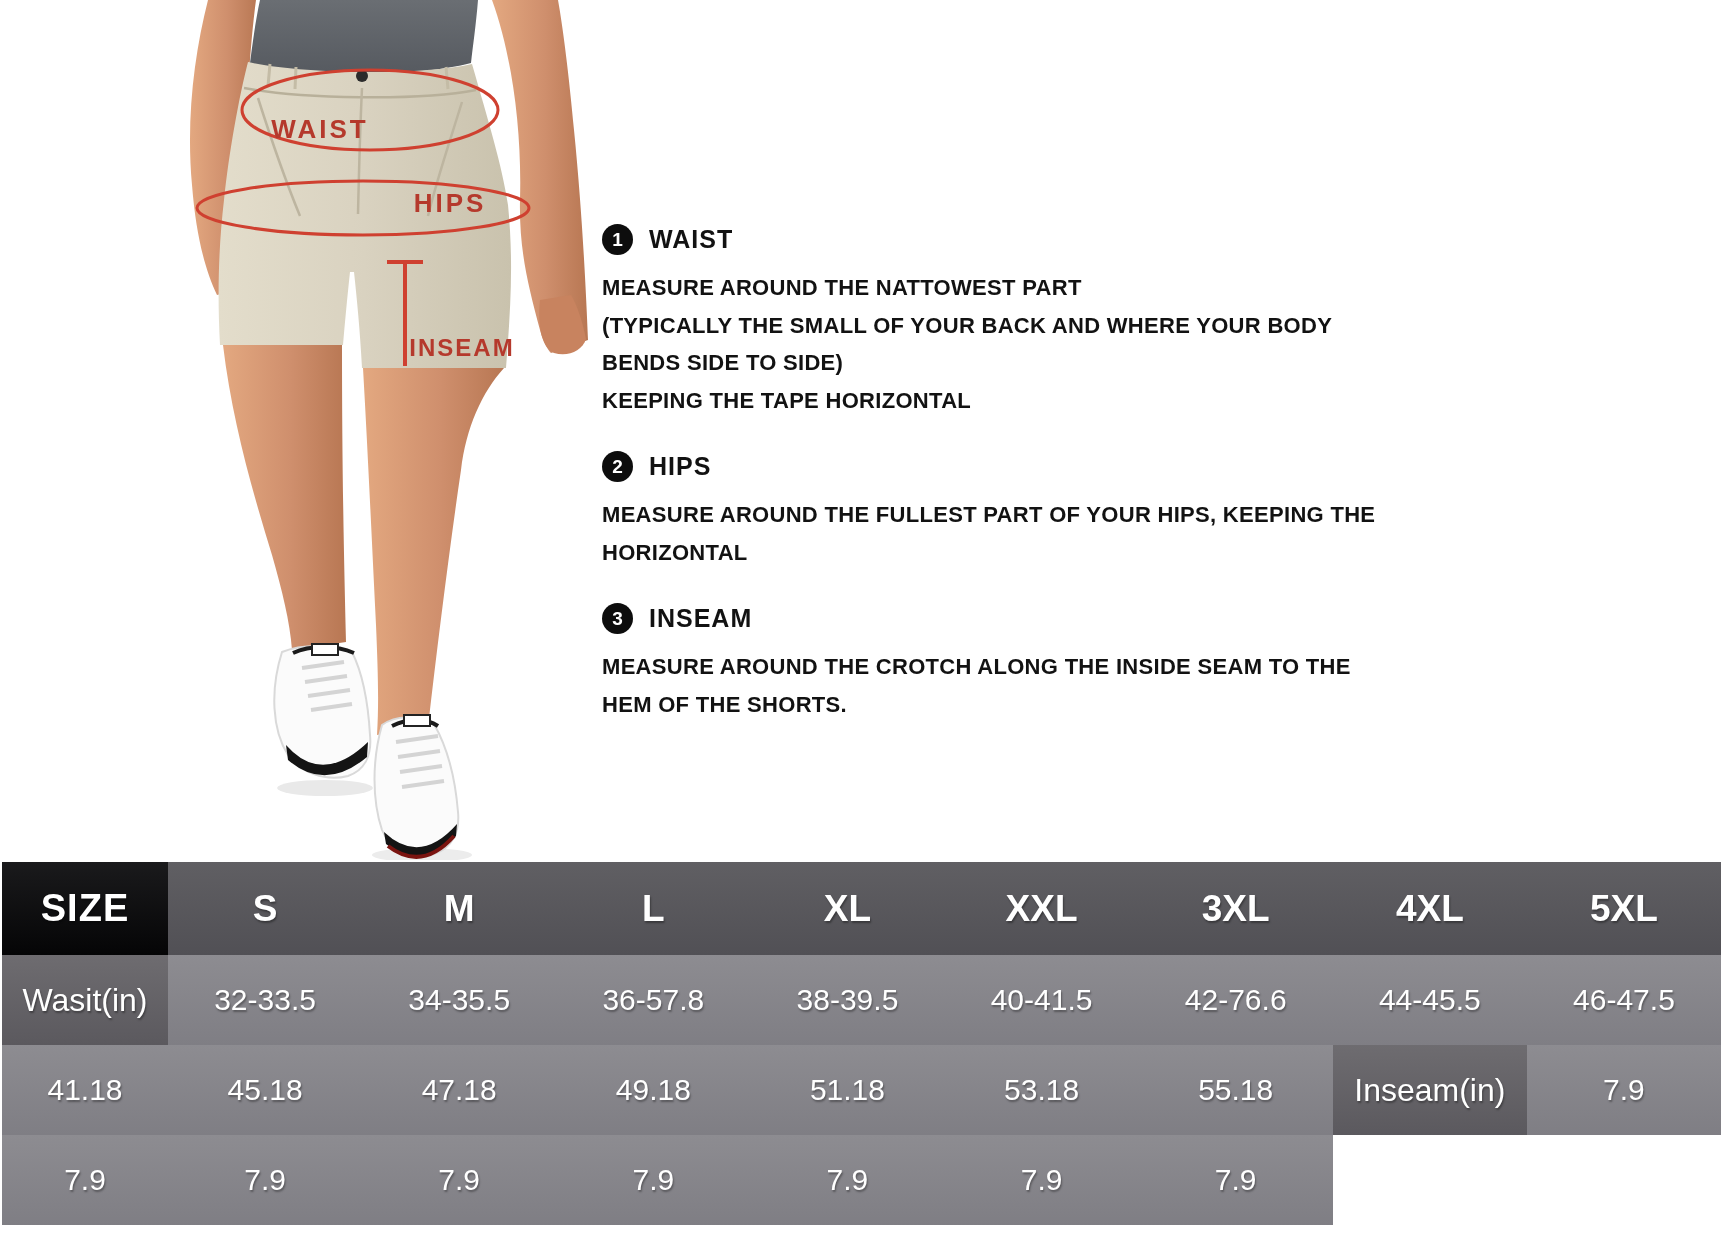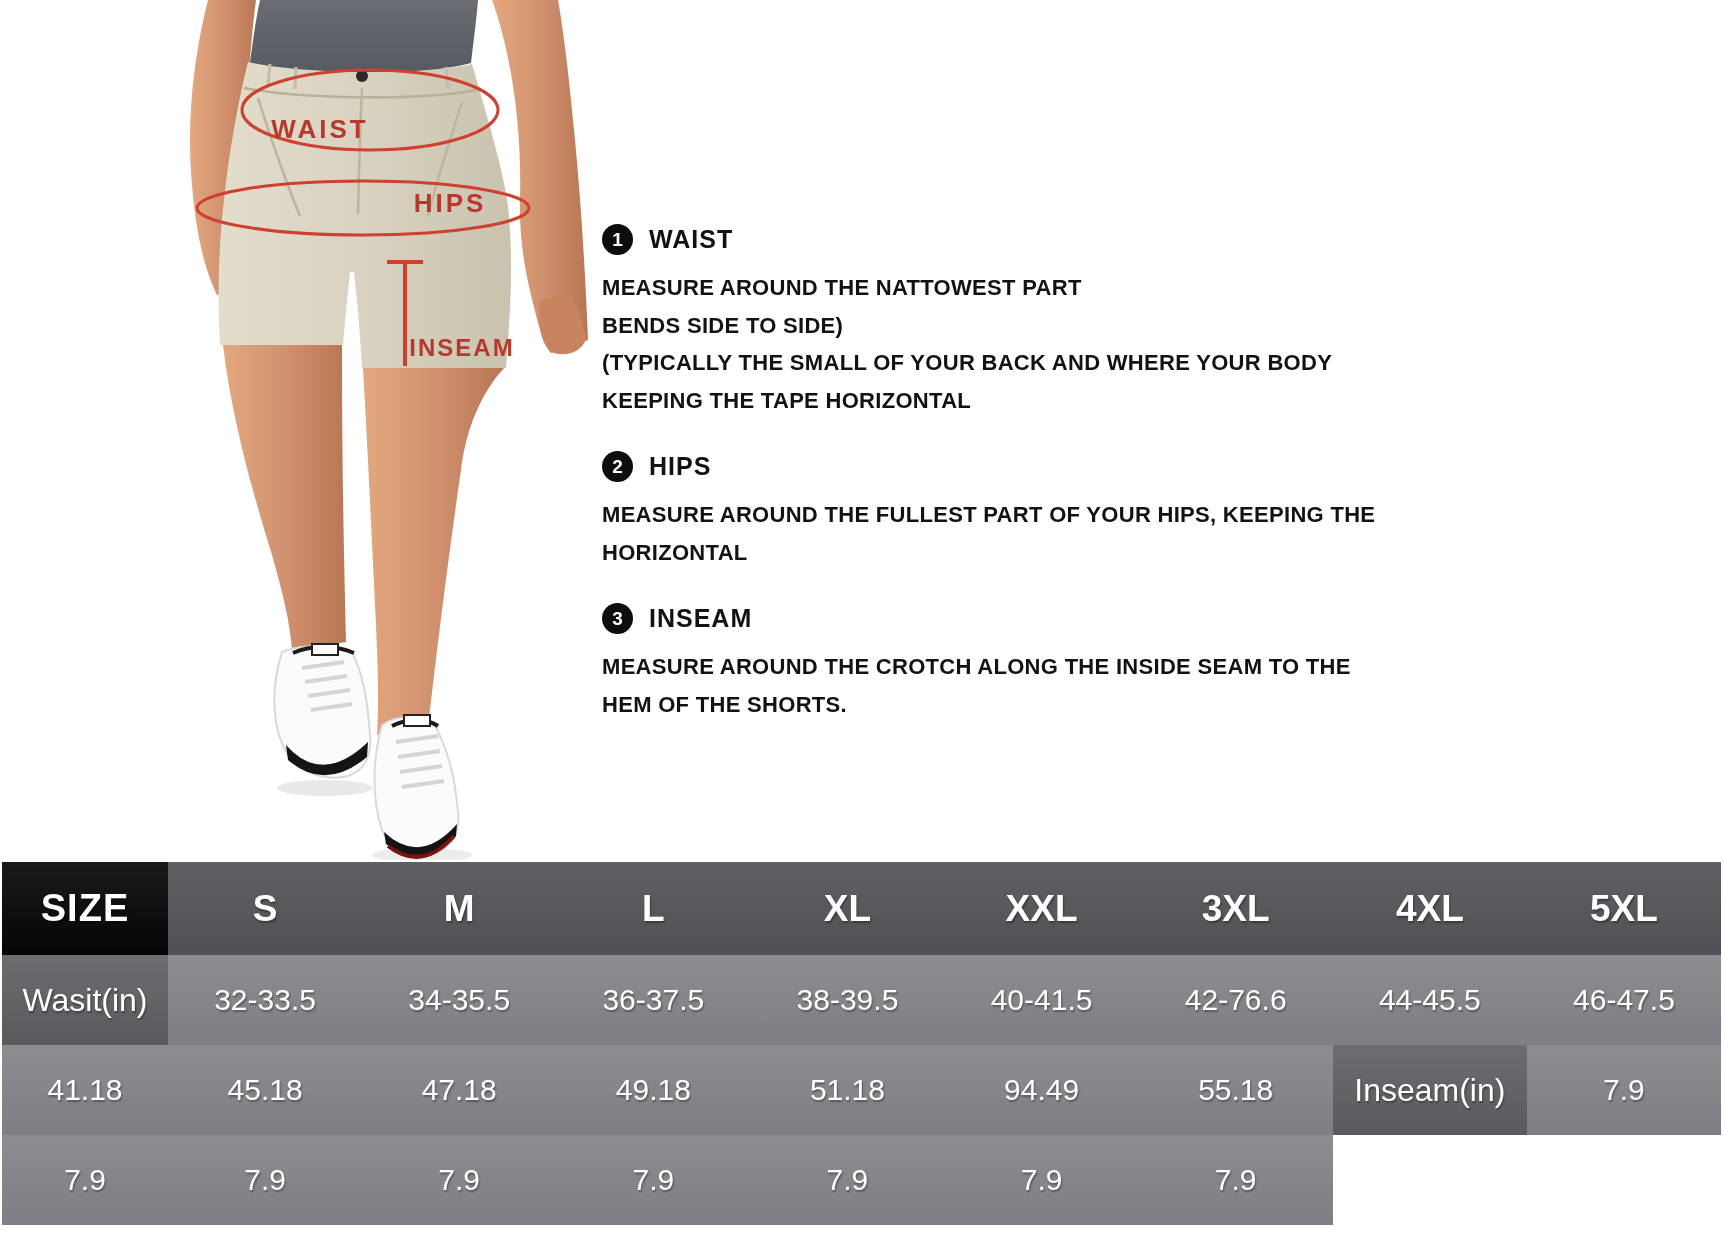"BENDS SIDE TO SIDE)" p { order: before "(TYPICALLY THE SMALL OF YOUR" -> after "(TYPICALLY THE SMALL OF YOUR" }
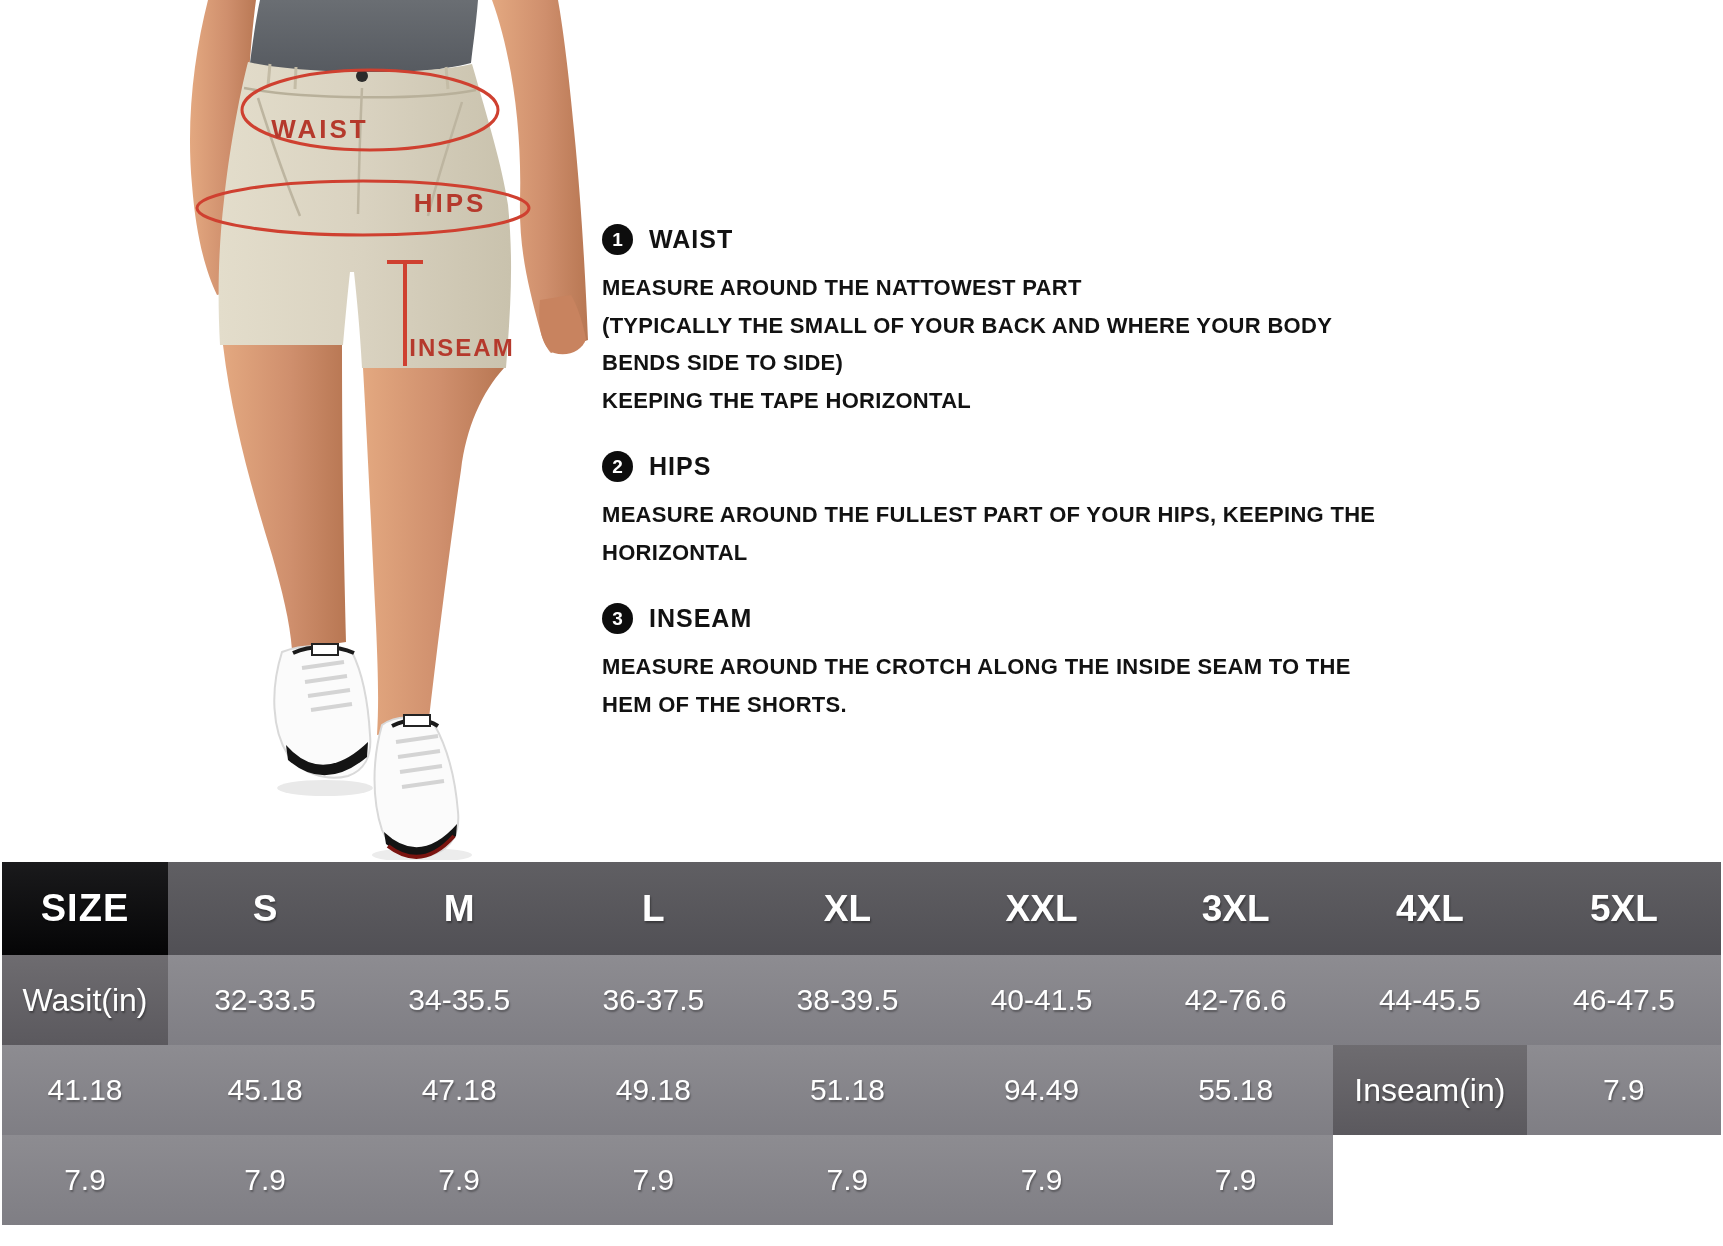"36-37.5" div.tcell { text: 36-37.5 -> 36-57.8 }
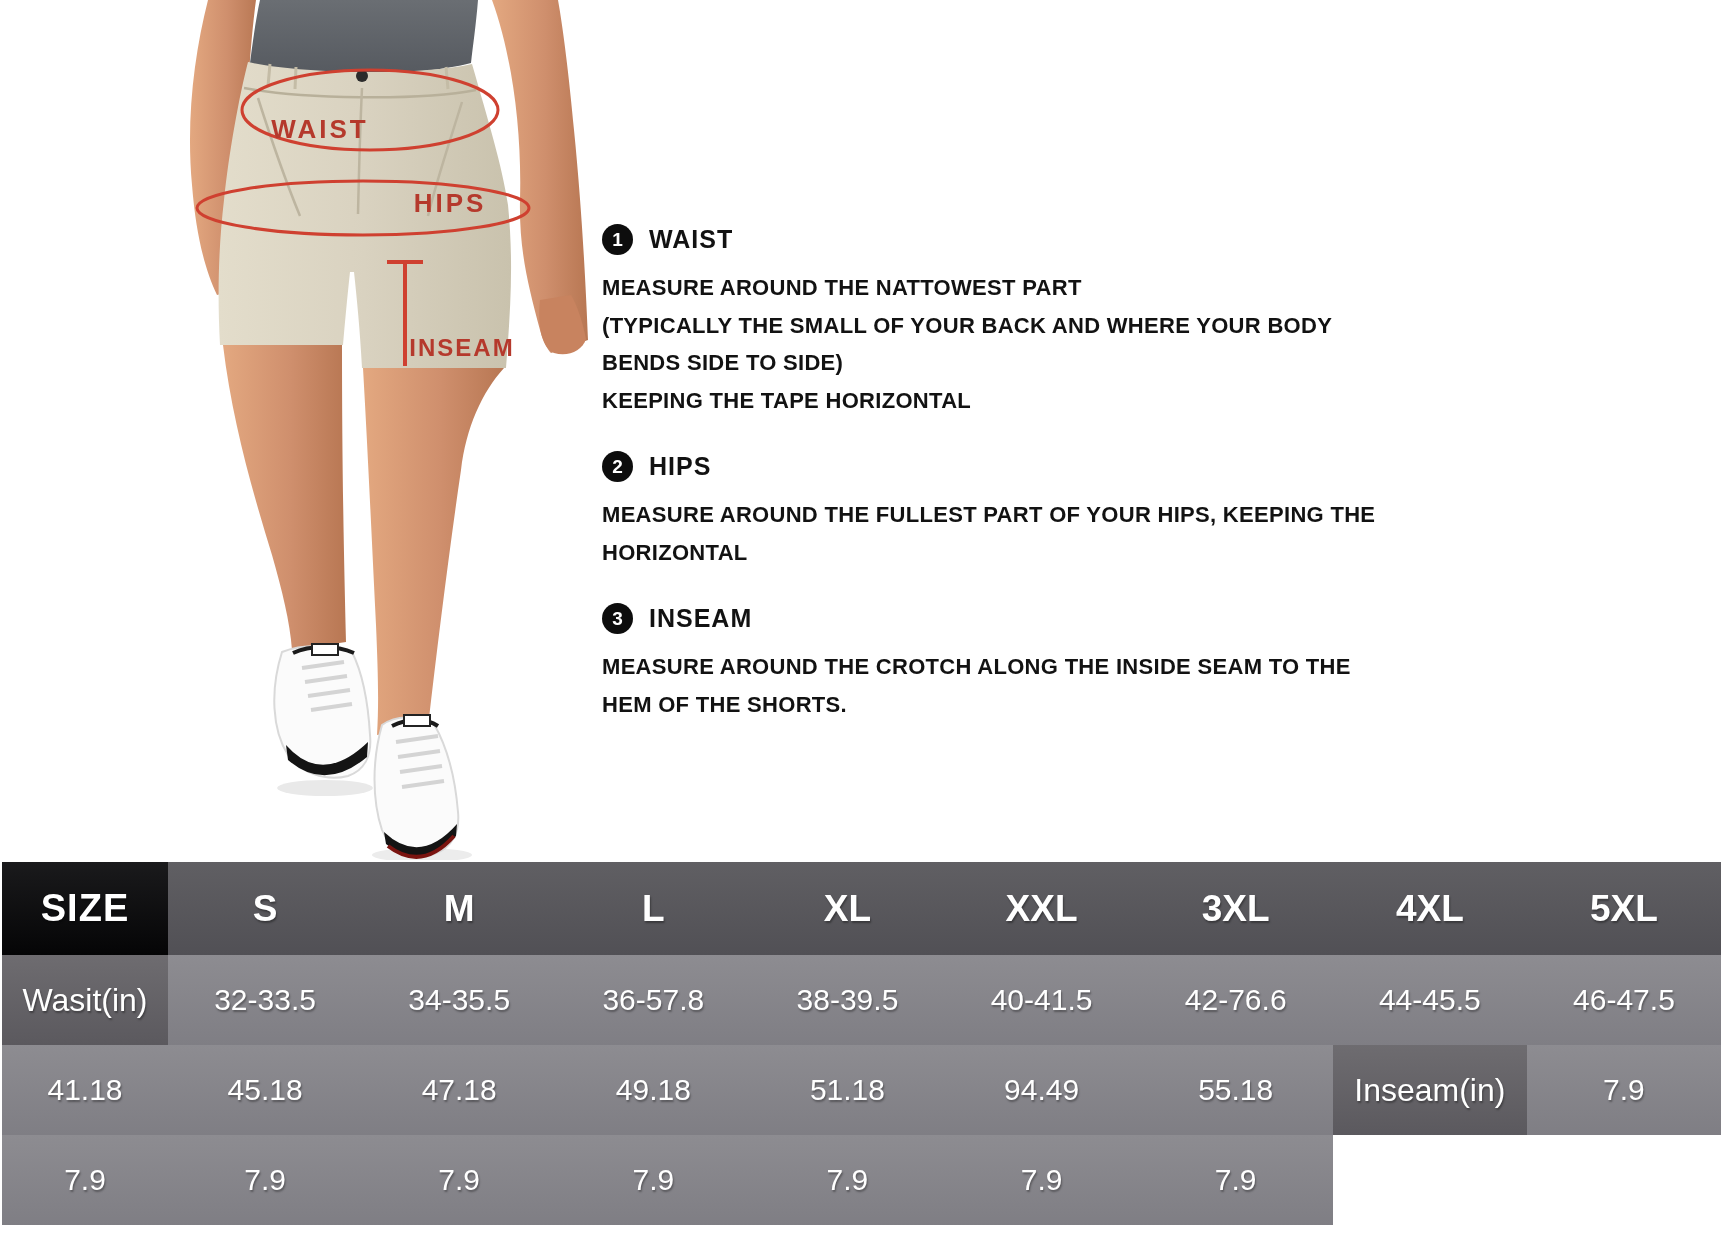"94.49" div.tcell { text: 94.49 -> 53.18 }
